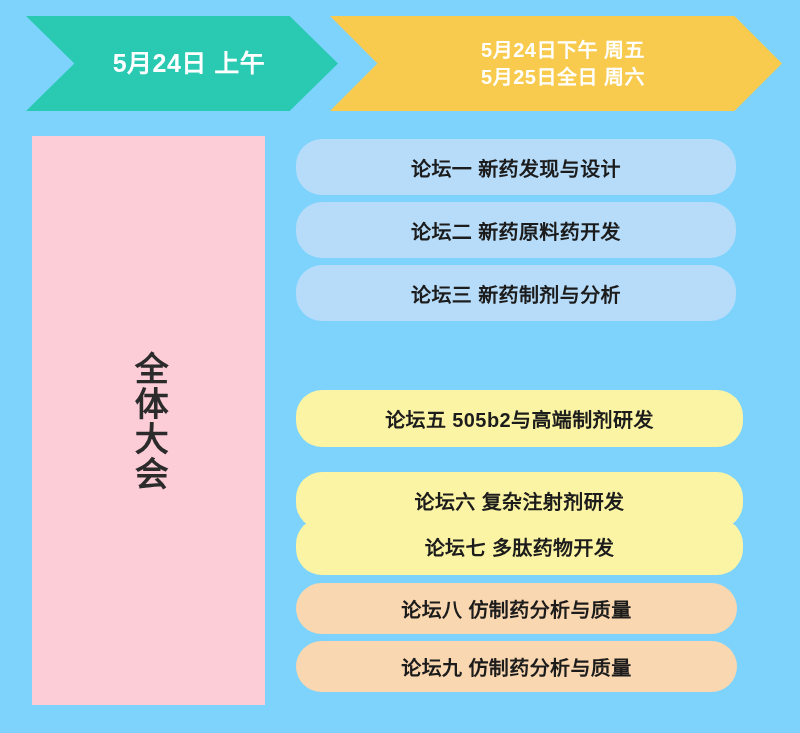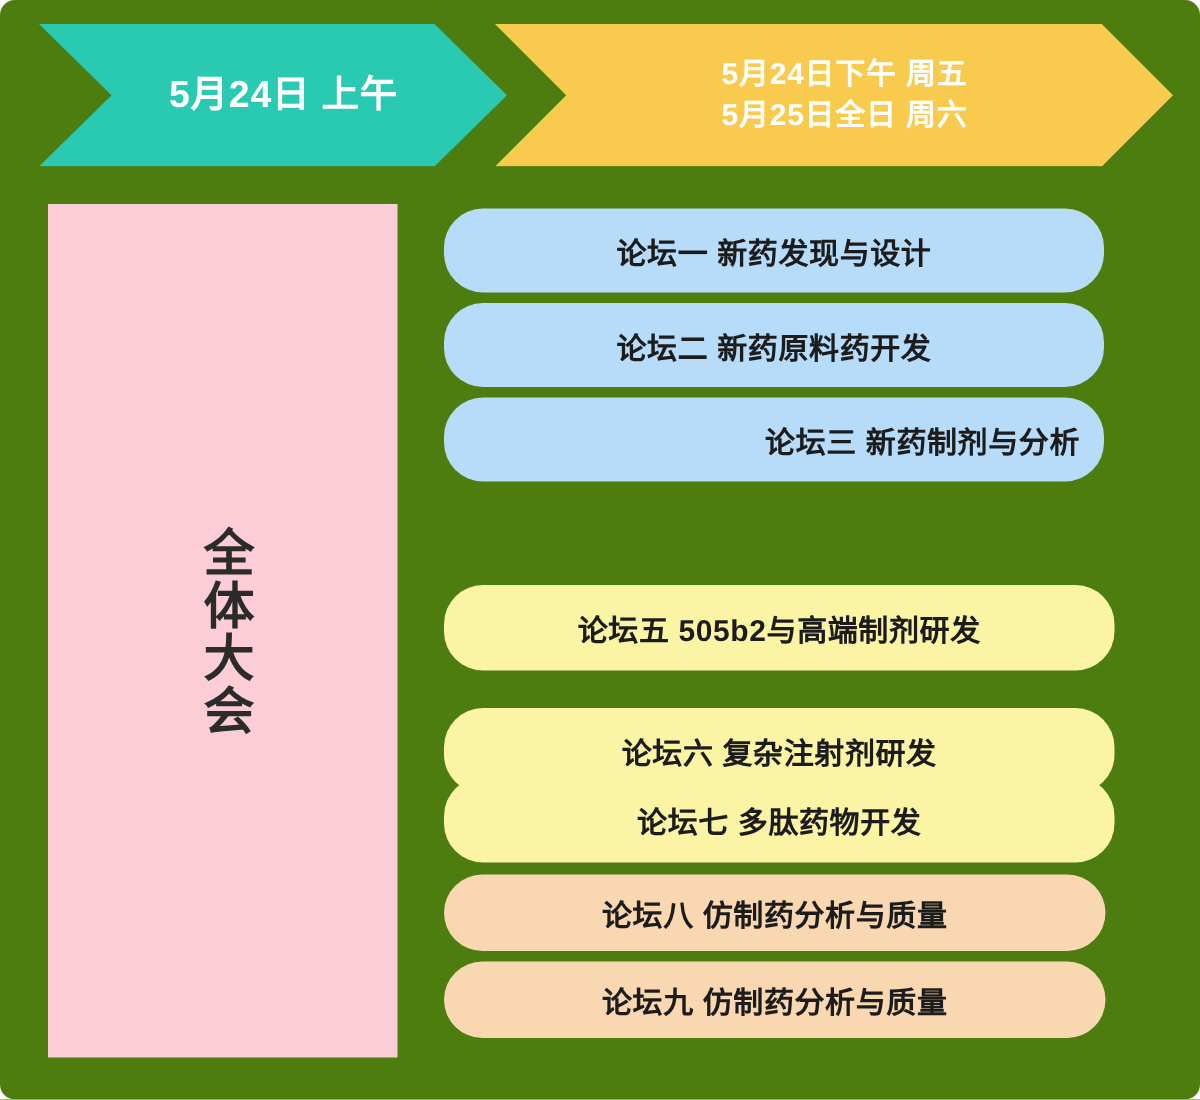"5月24日 上午" #poster { background: #4d7c0f -> #7dd3fc; border-radius: 10px -> none }
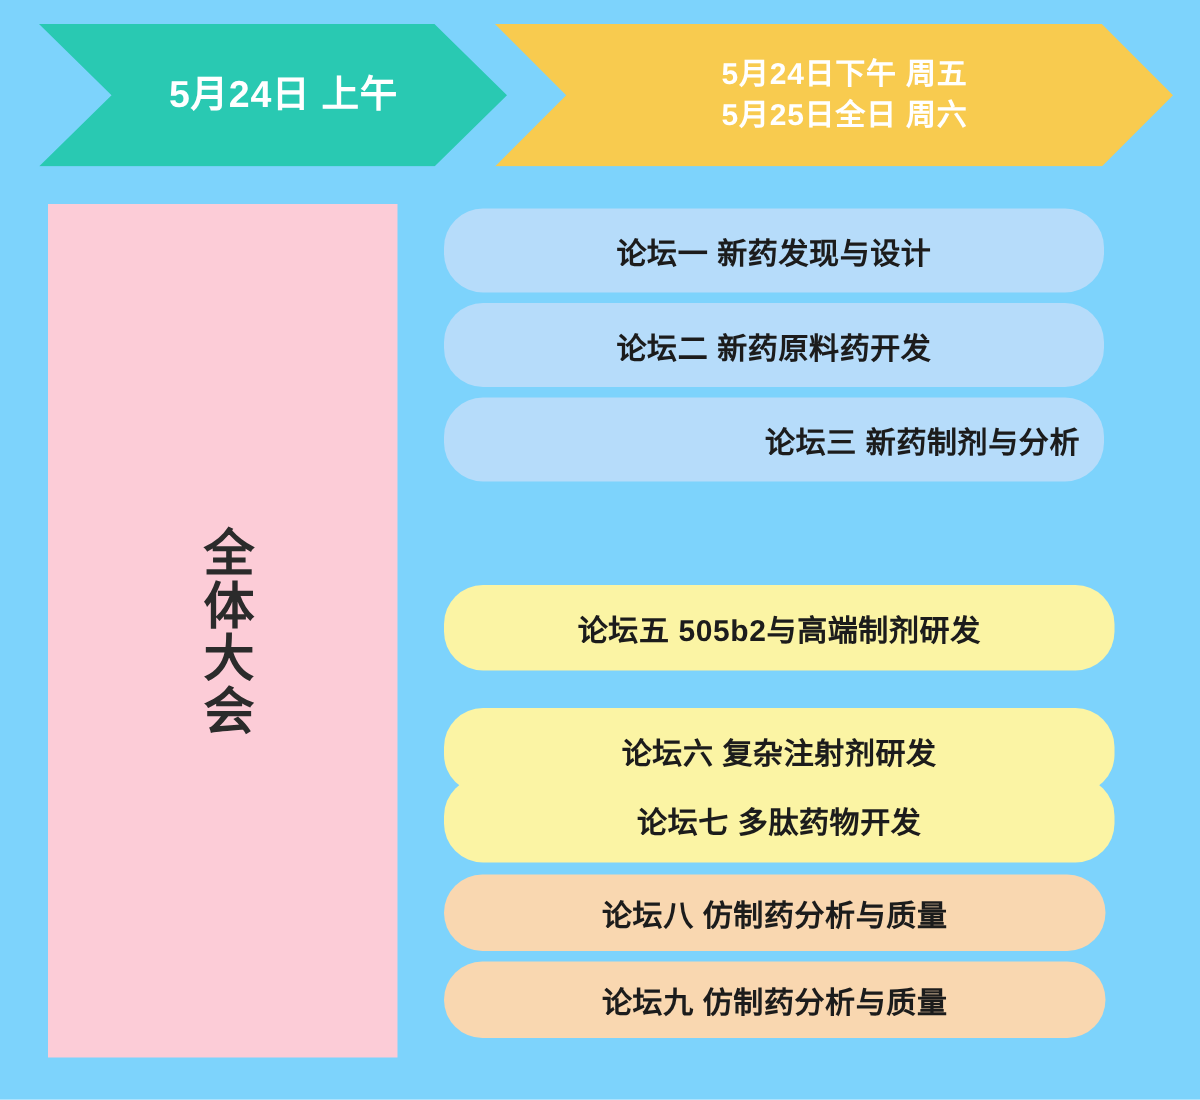"论坛三 新药制剂与分析" div.forum-row { justify-content: flex-end -> none }
